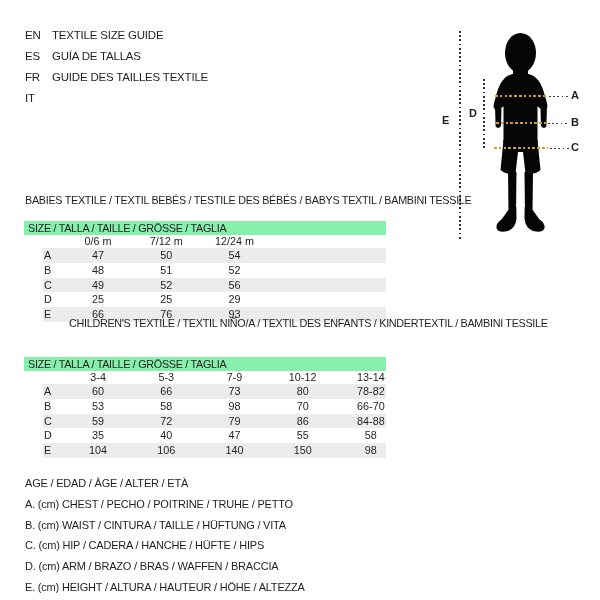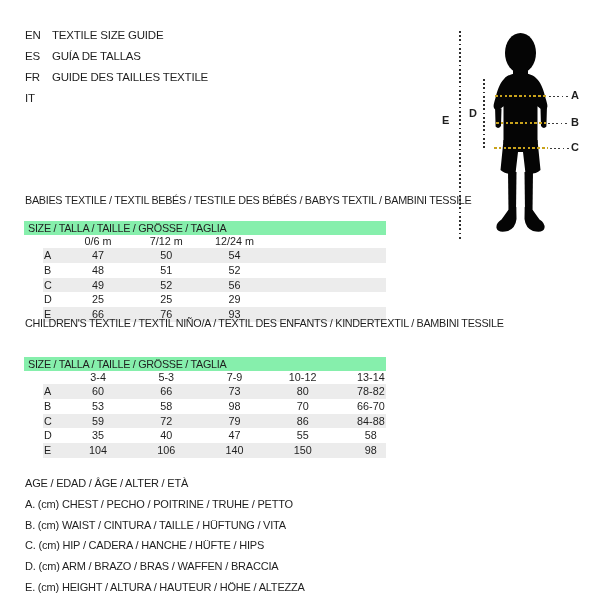"CHILDREN'S TEXTILE / TEXTIL NIÑO/A" .children-title { margin-left: none -> 44px }
